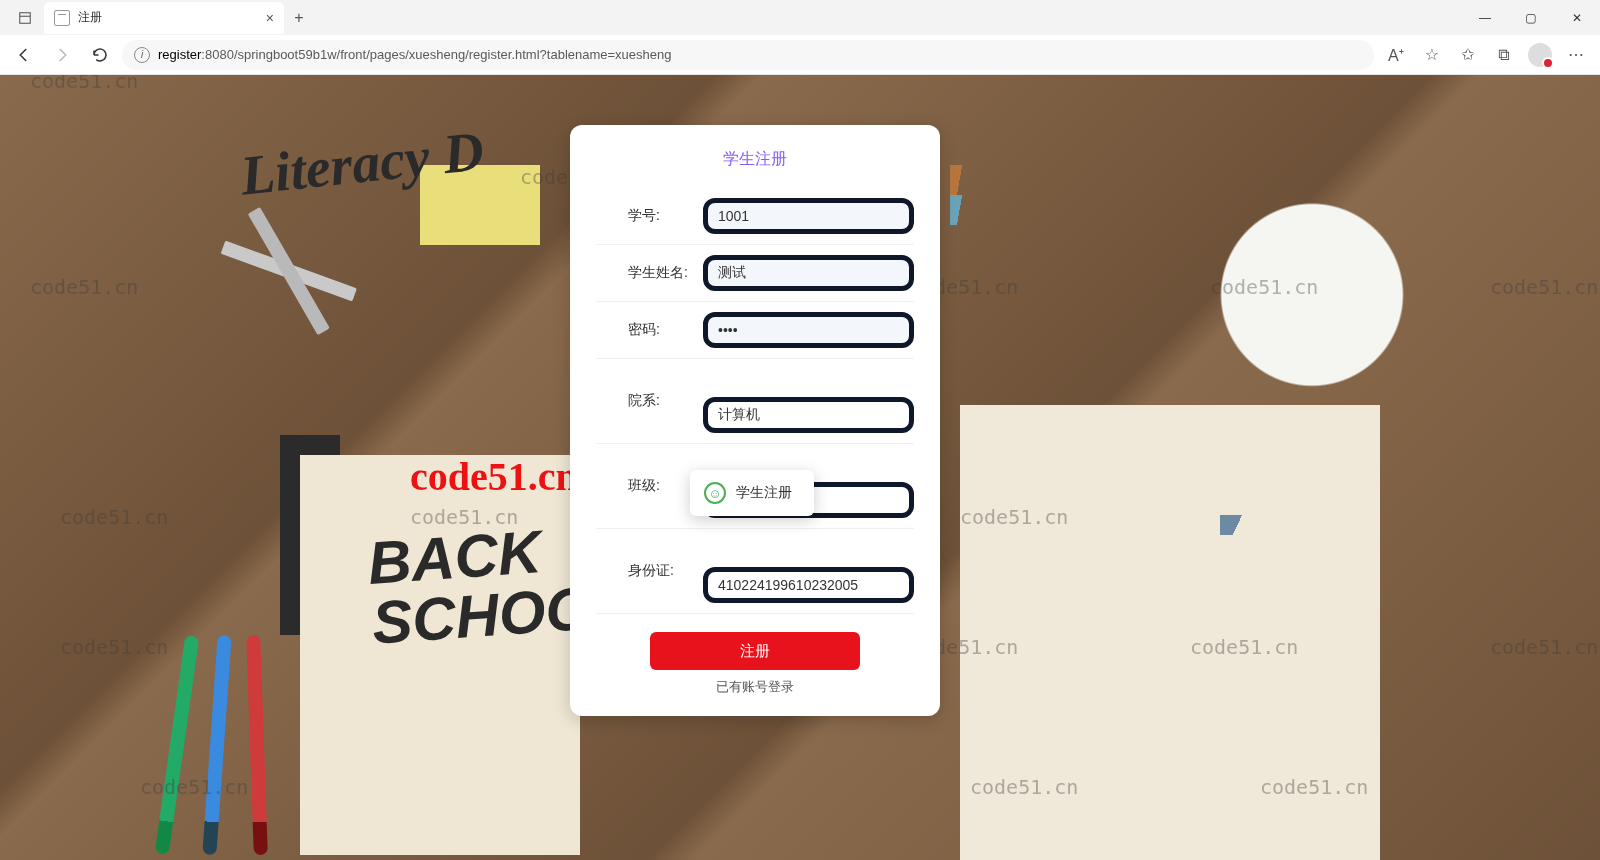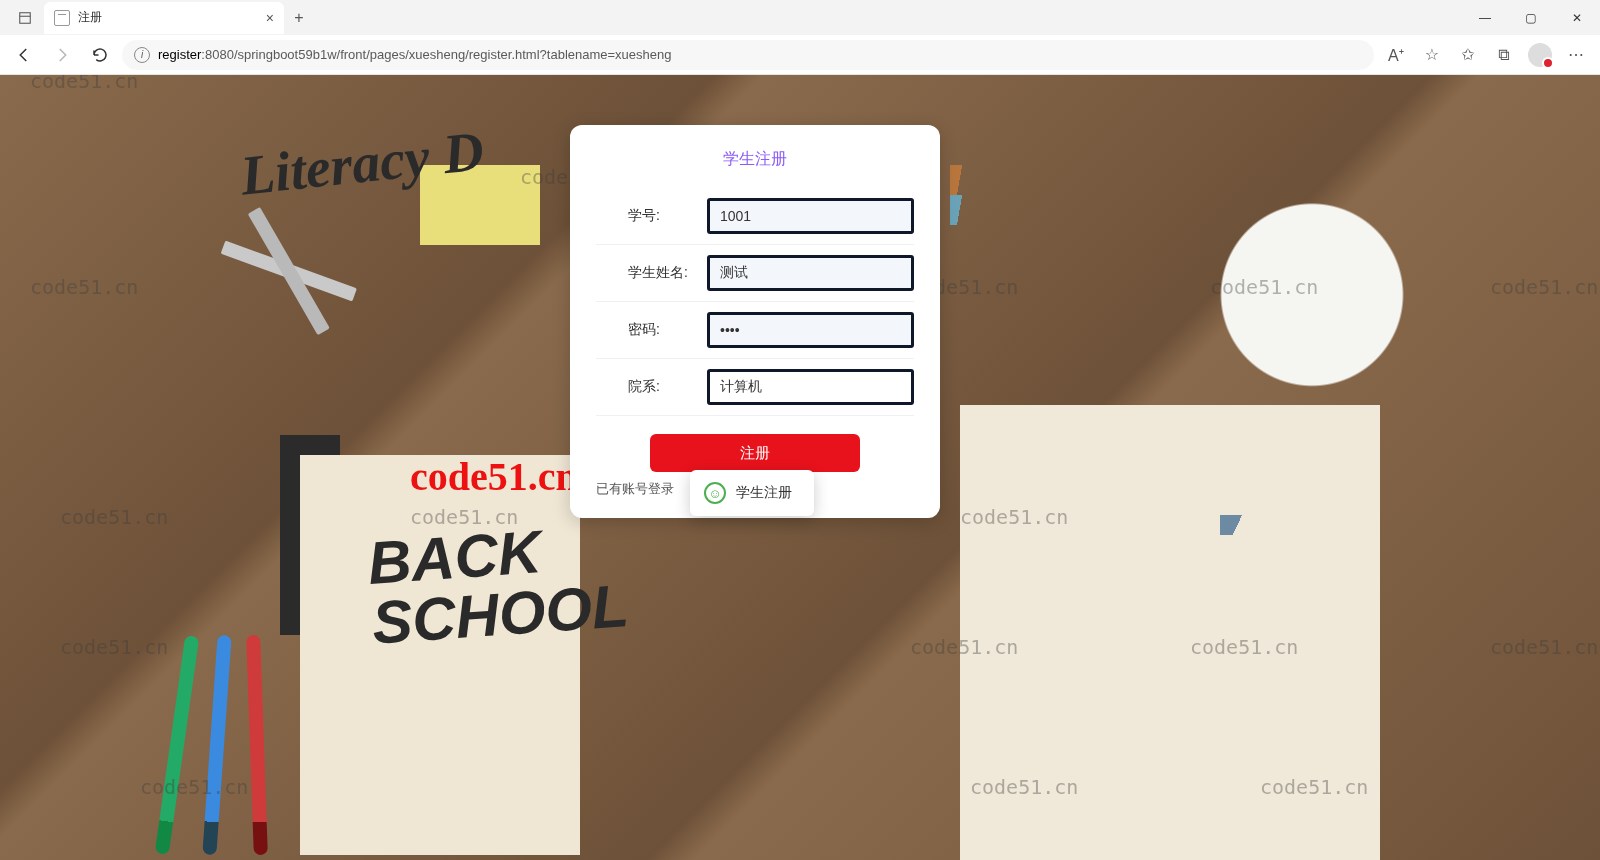"1001" .row .inp { border: 3px solid #0f172a -> 5px solid #0f172a; border-radius: 3px -> 12px }
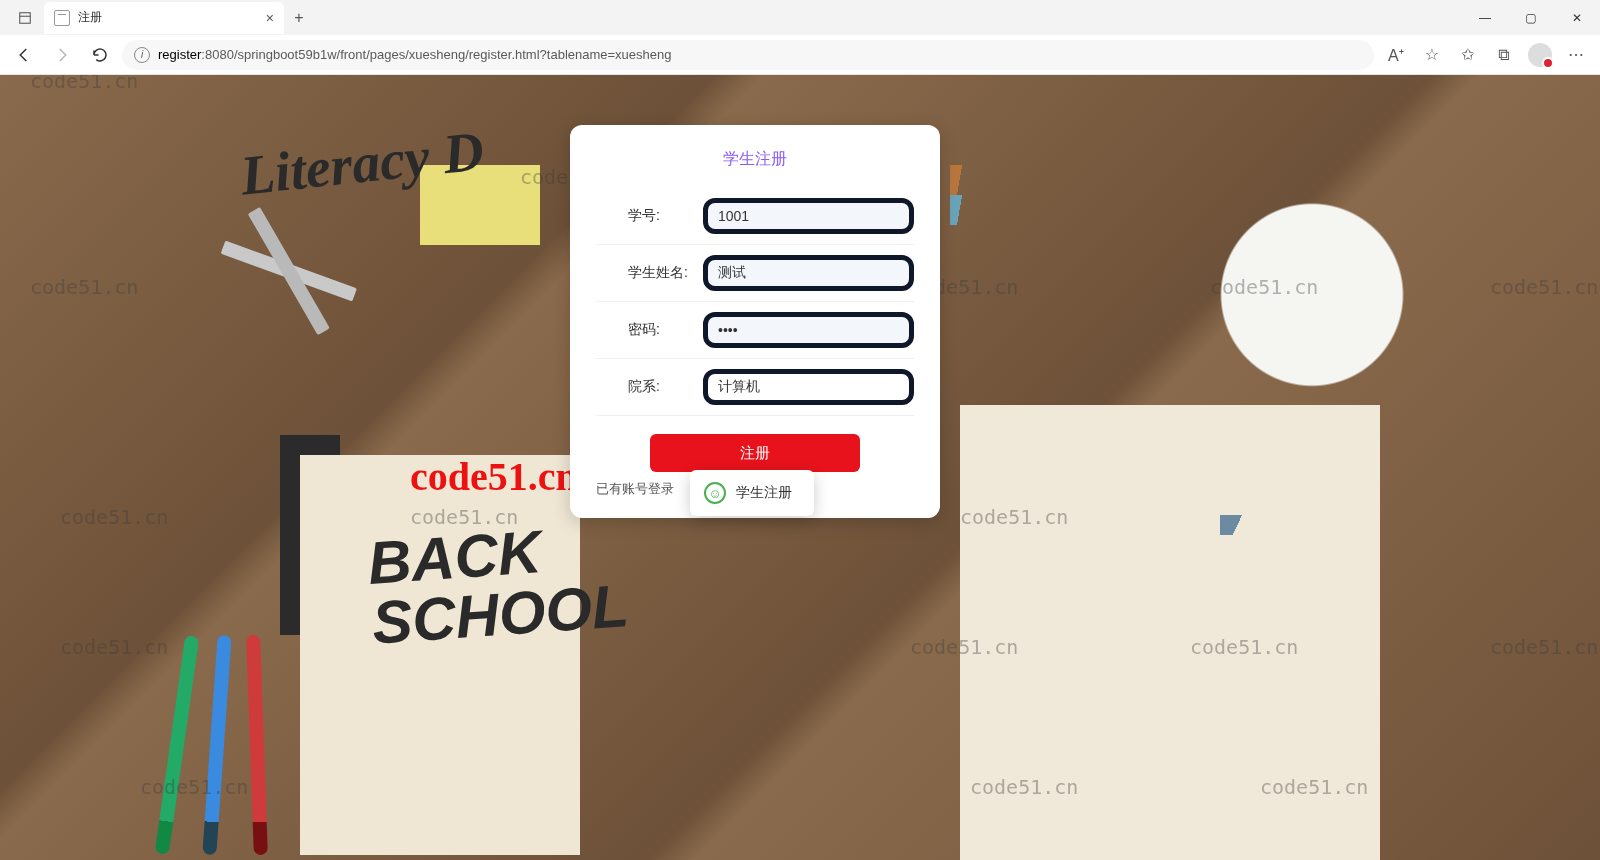"计算机" .row .inp.plain { margin-top: none -> 28px }
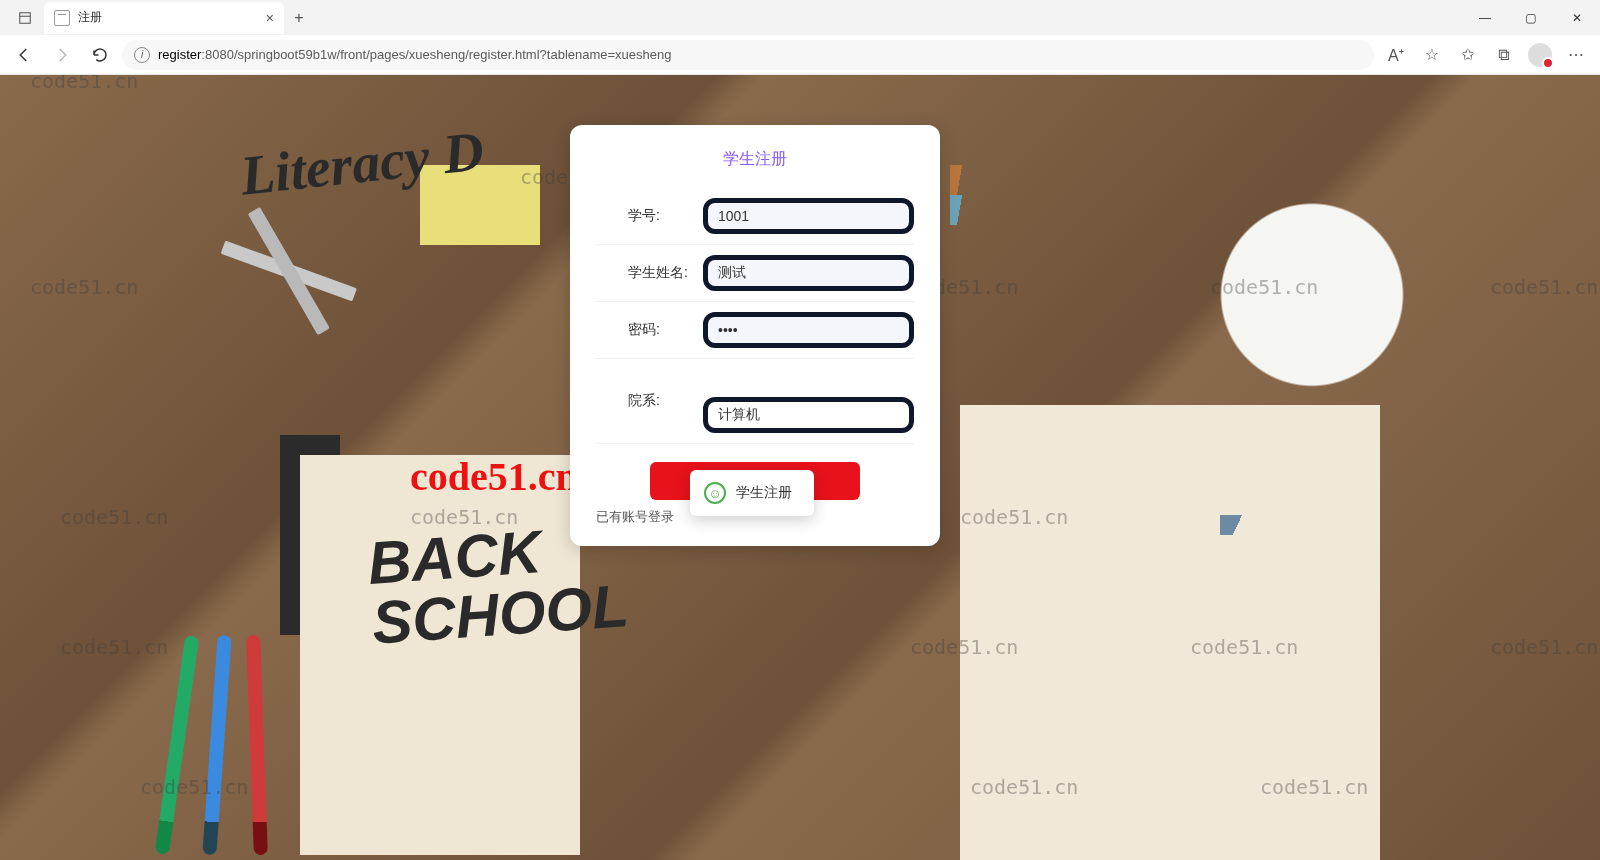"班级:" div.row { html: none -> <div> <label>班级:</label> <input> </div> }
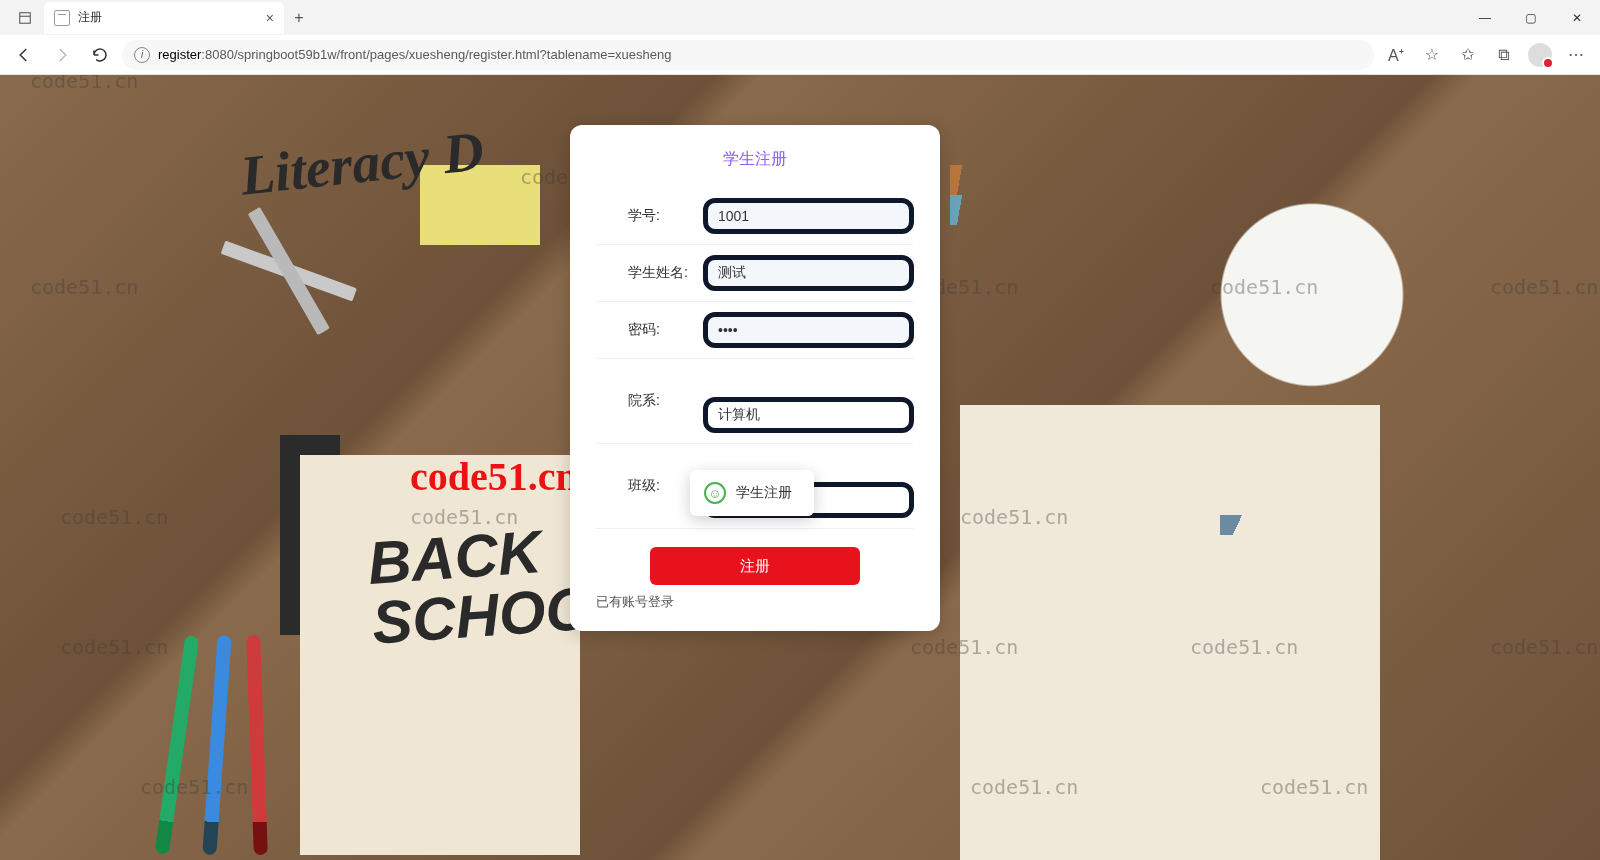"身份证:" div.row { html: none -> <div> <label>身份证:</label> <input> </div> }
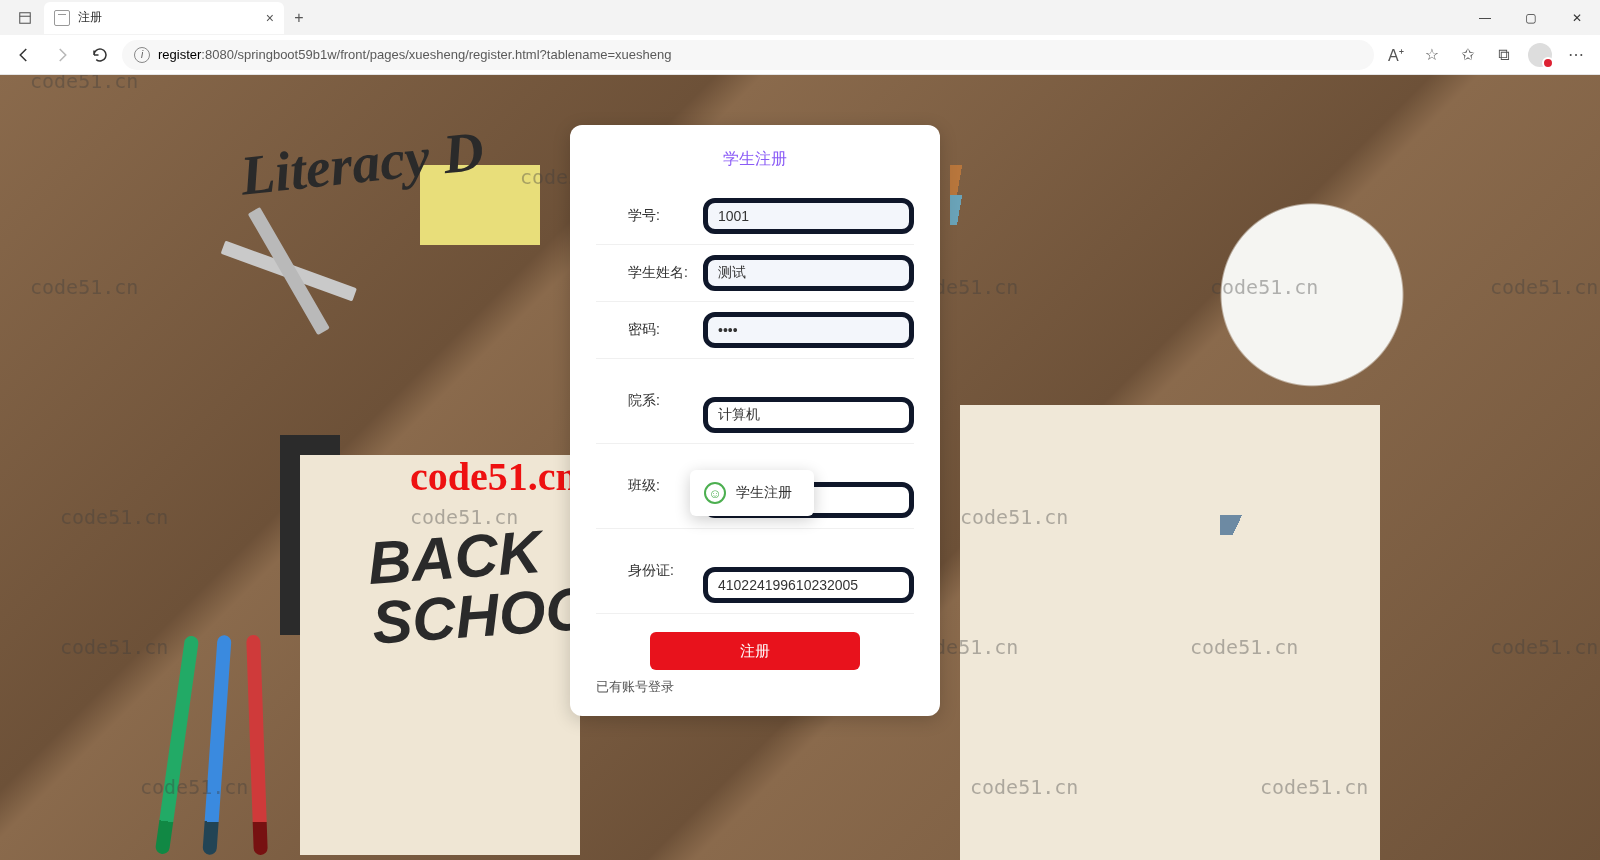"已有账号登录" .login-link { text-align: left -> center }
